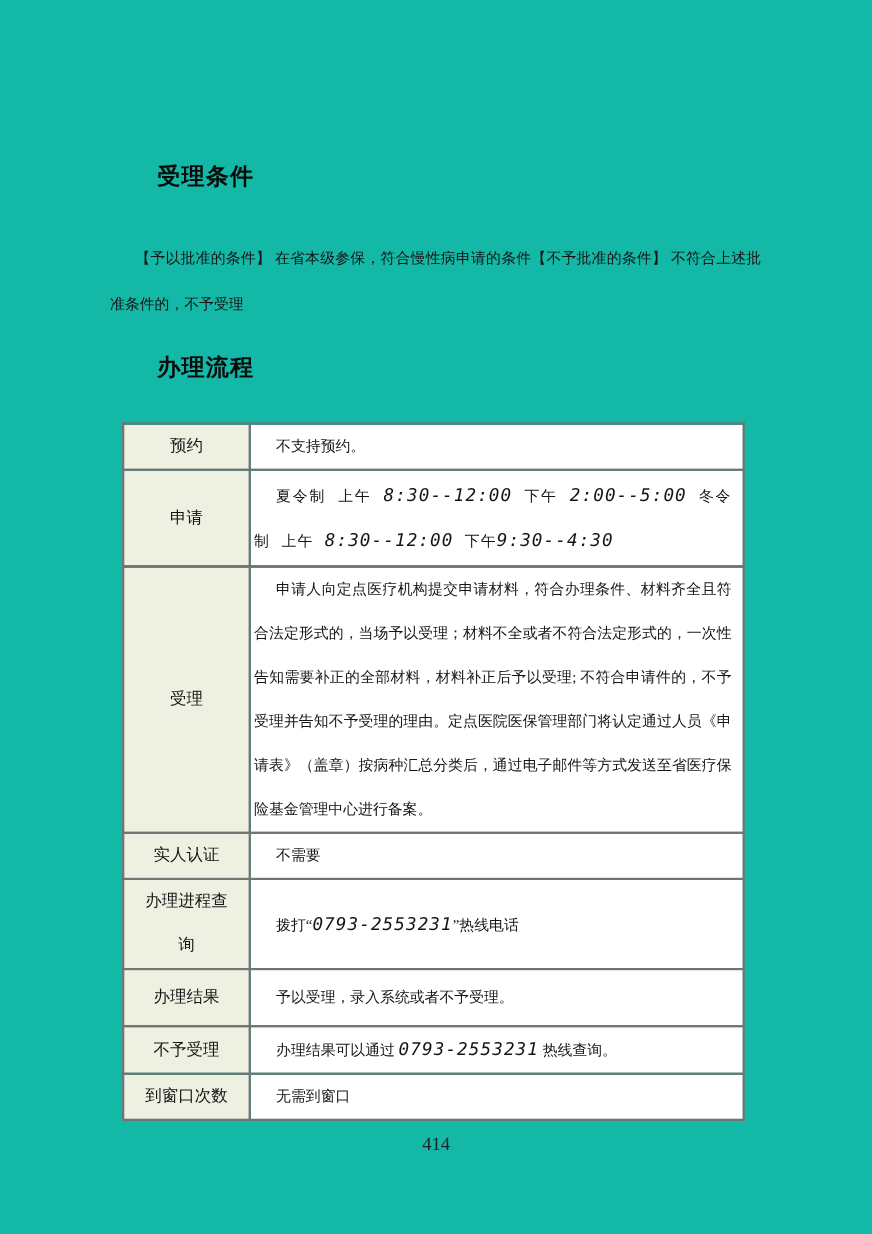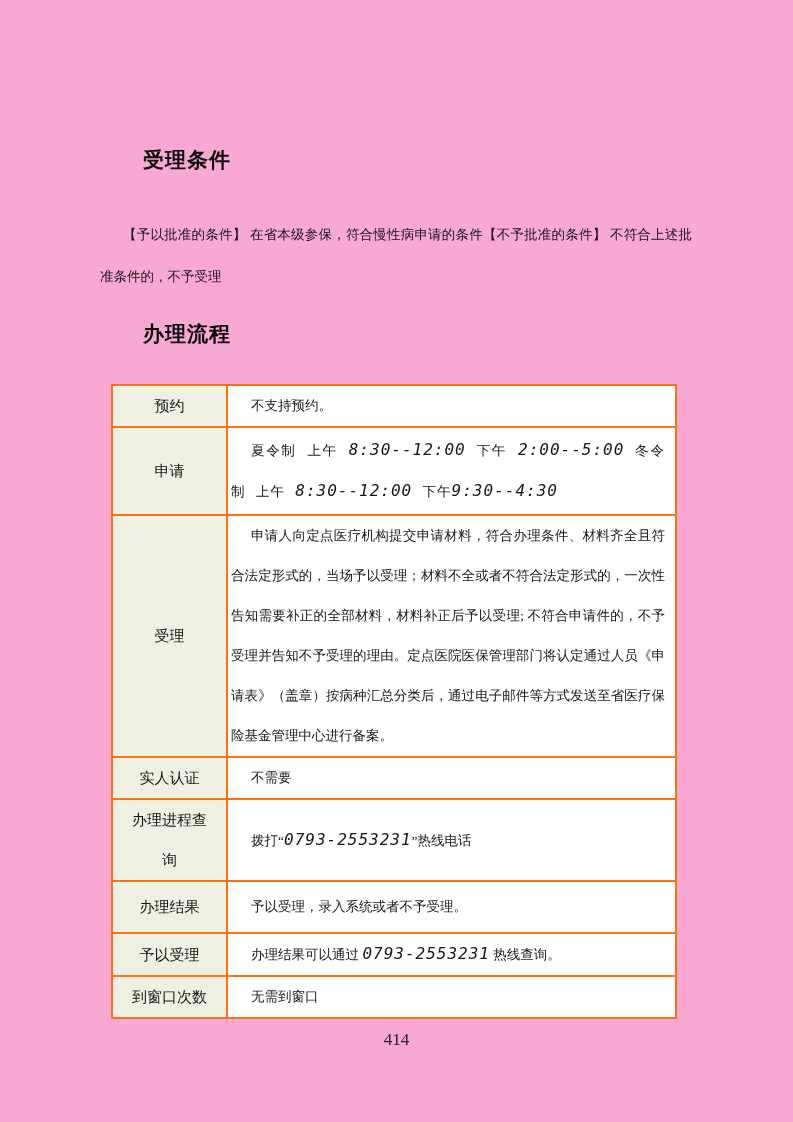"受理条件" .page { background: #f9a8d4 -> #14b8a6 }
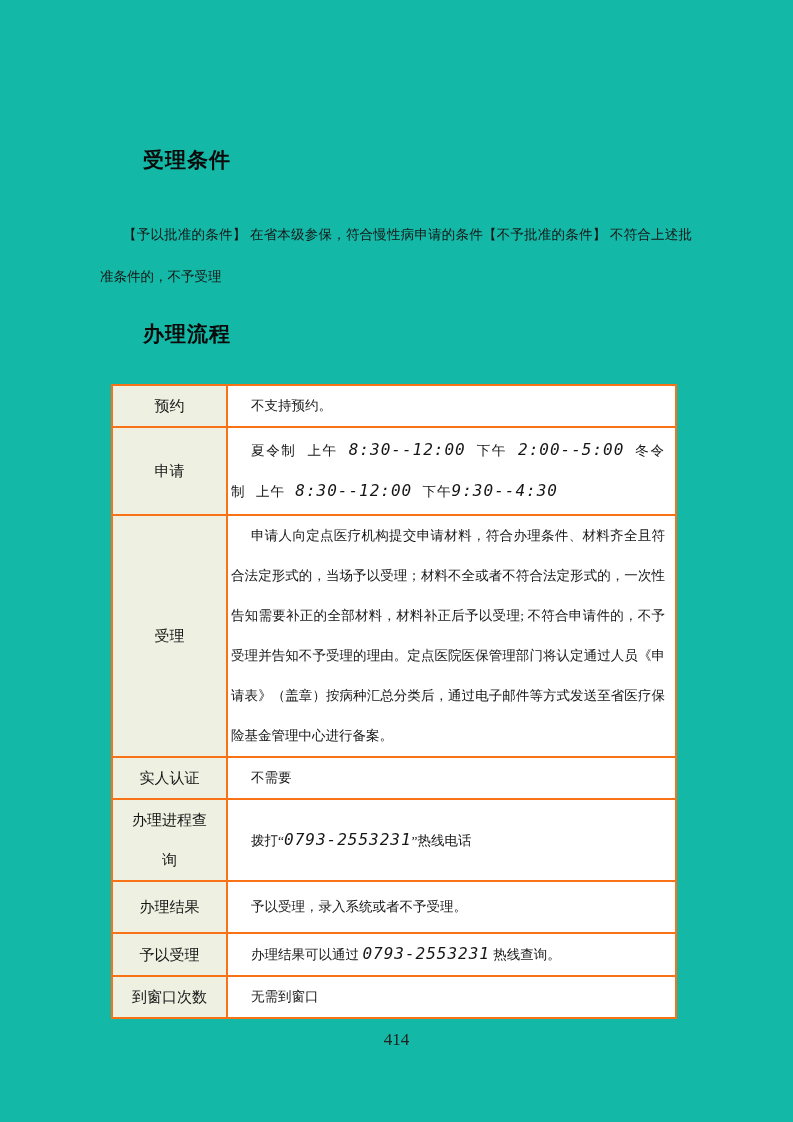"预约" .doc-table td { border: 2px solid #f97316 -> 2px solid #737373 }
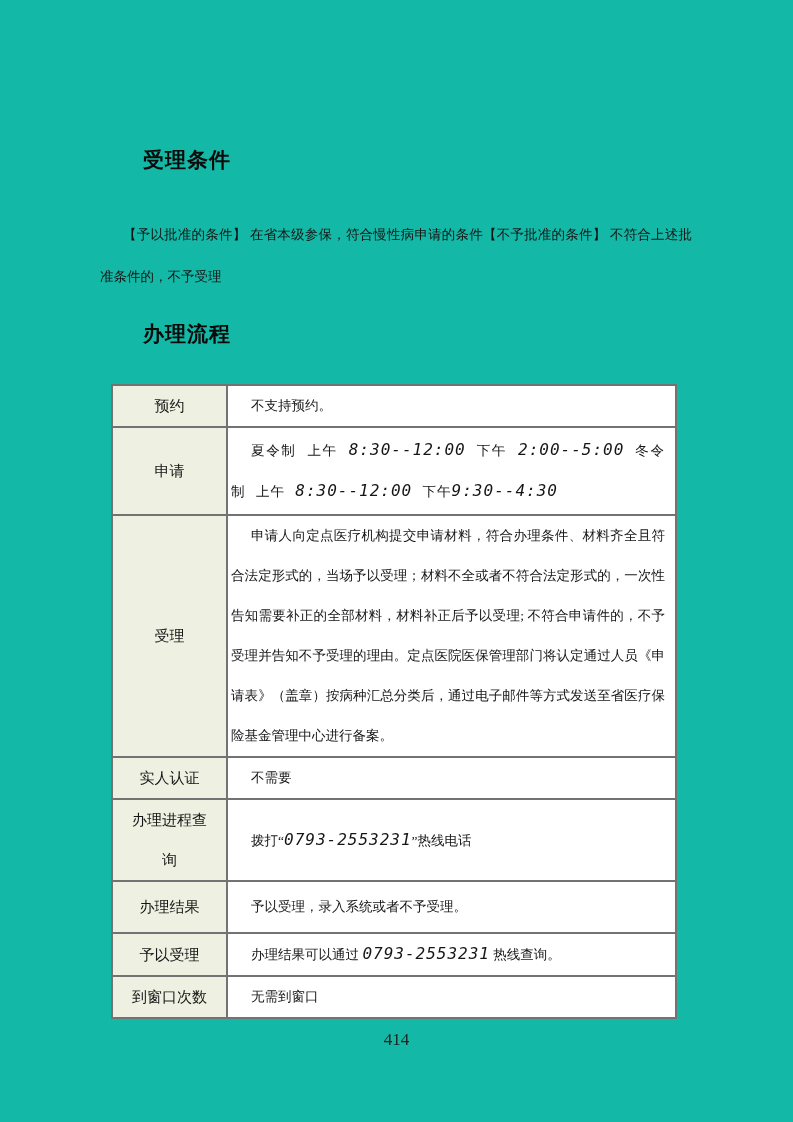"予以受理" td.label-cell { text: 予以 -> 不予 }
